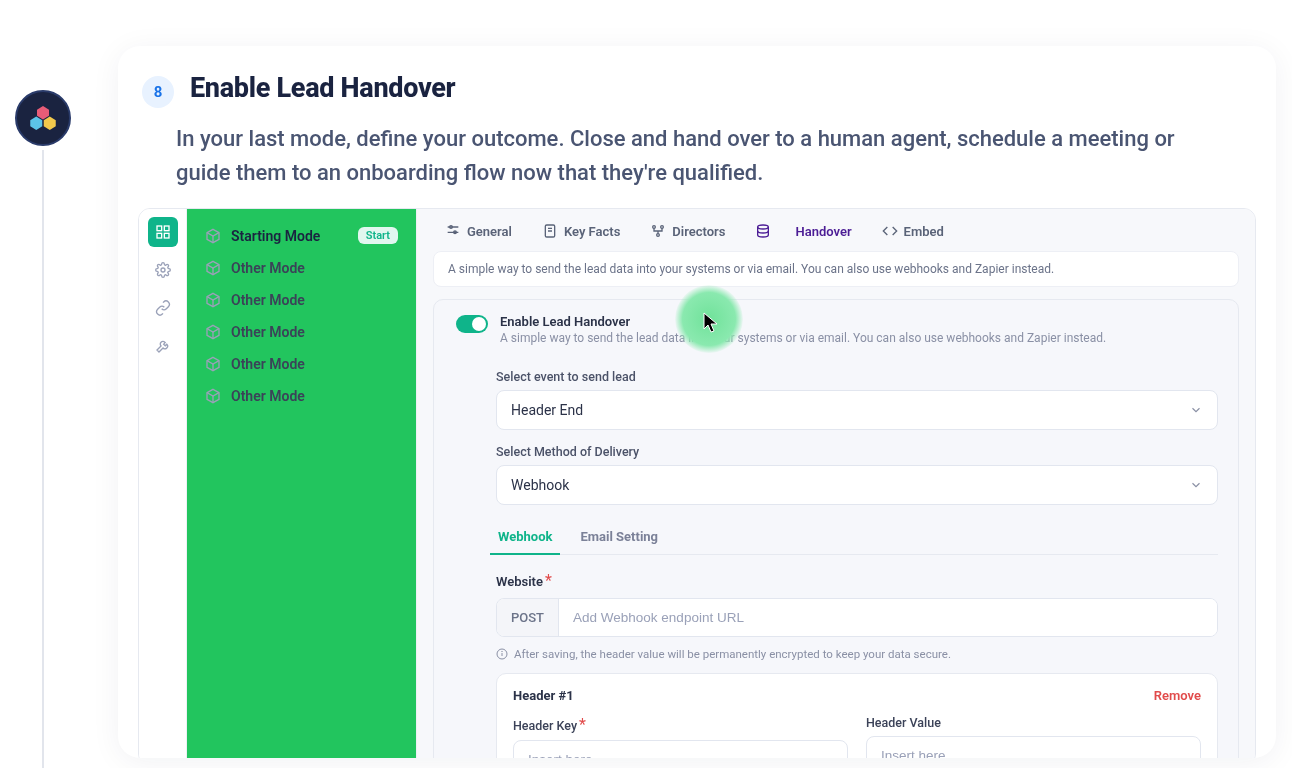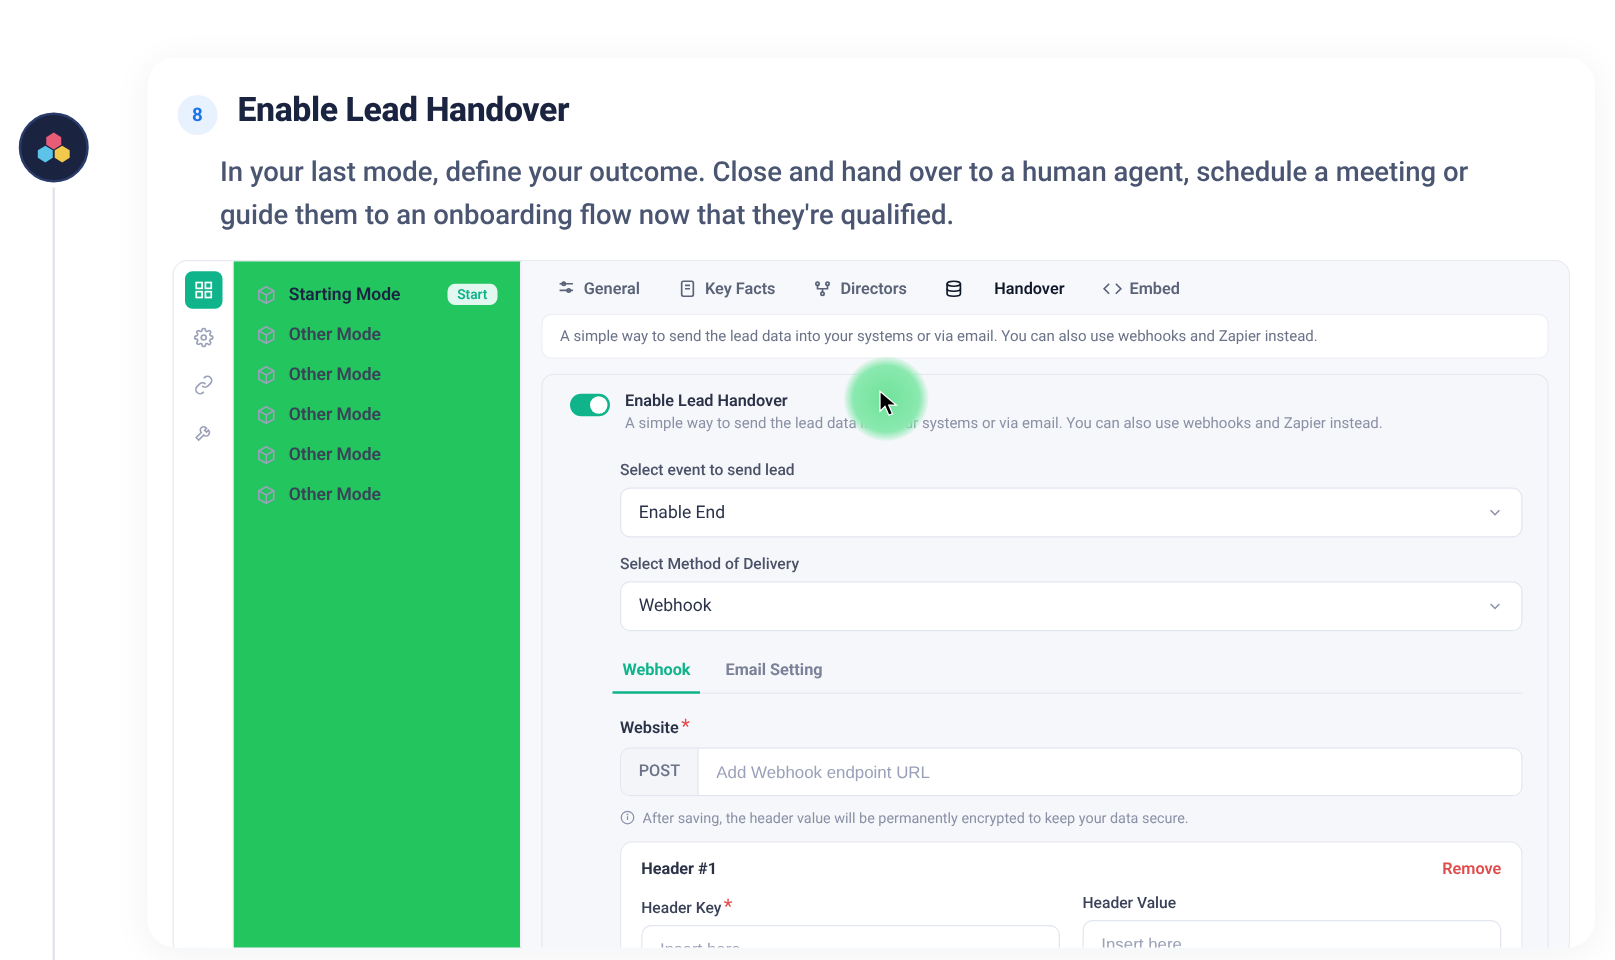"Handover" .tab.active { color: #0f172a -> #4c1d95 }
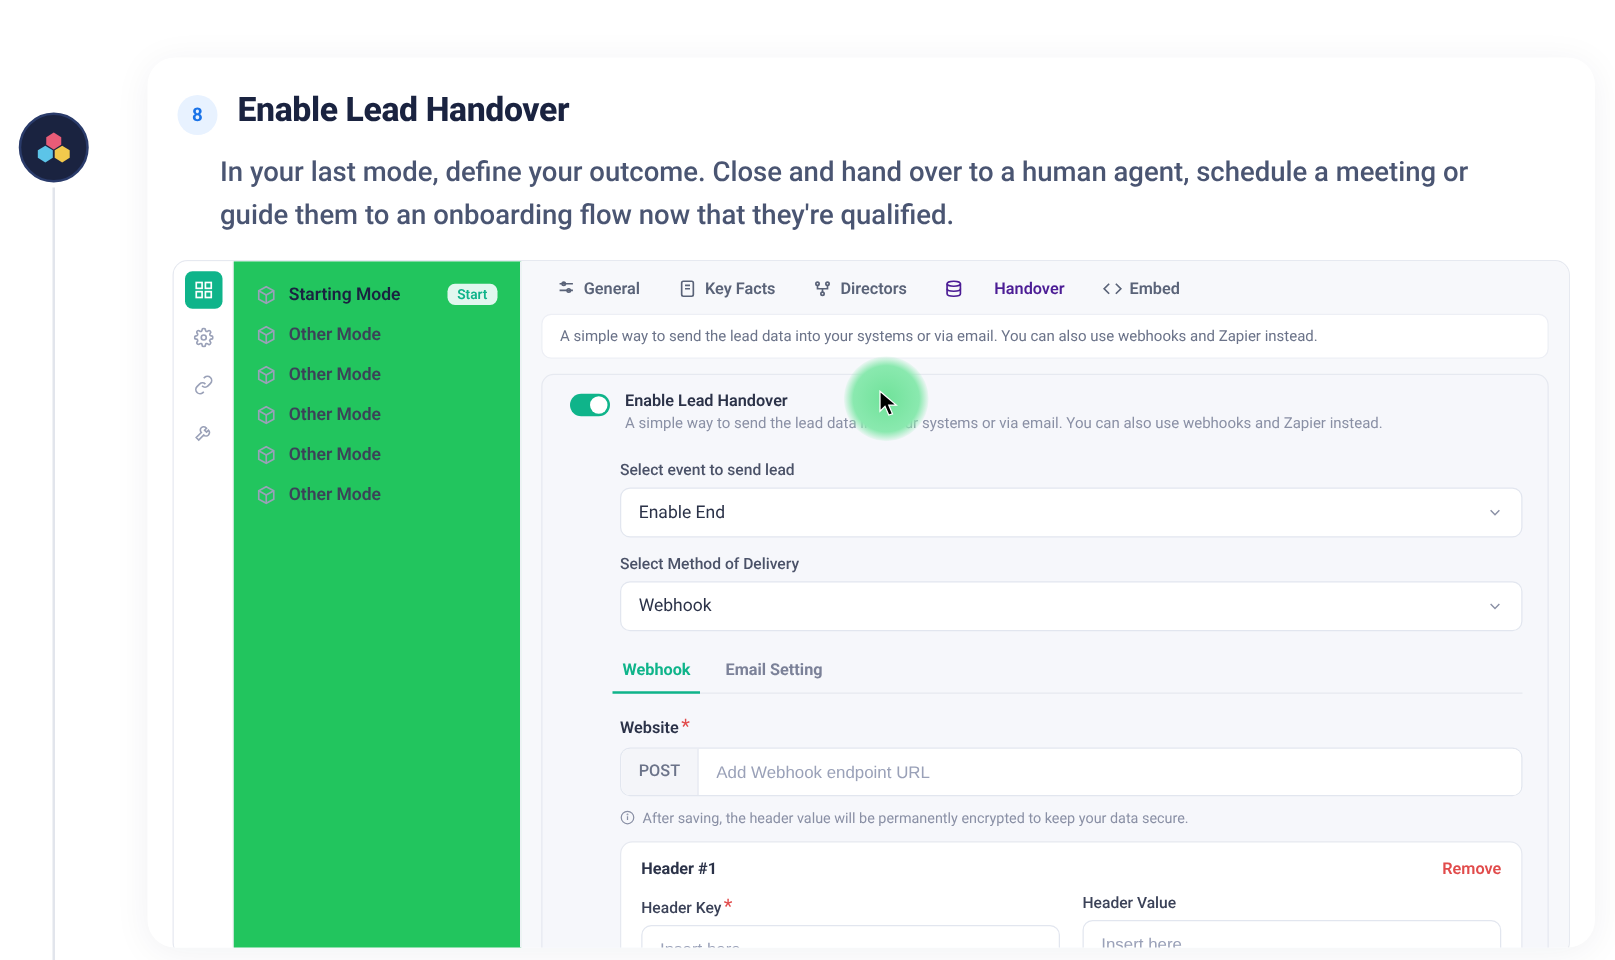"Enable End" span { text: Enable -> Header }
